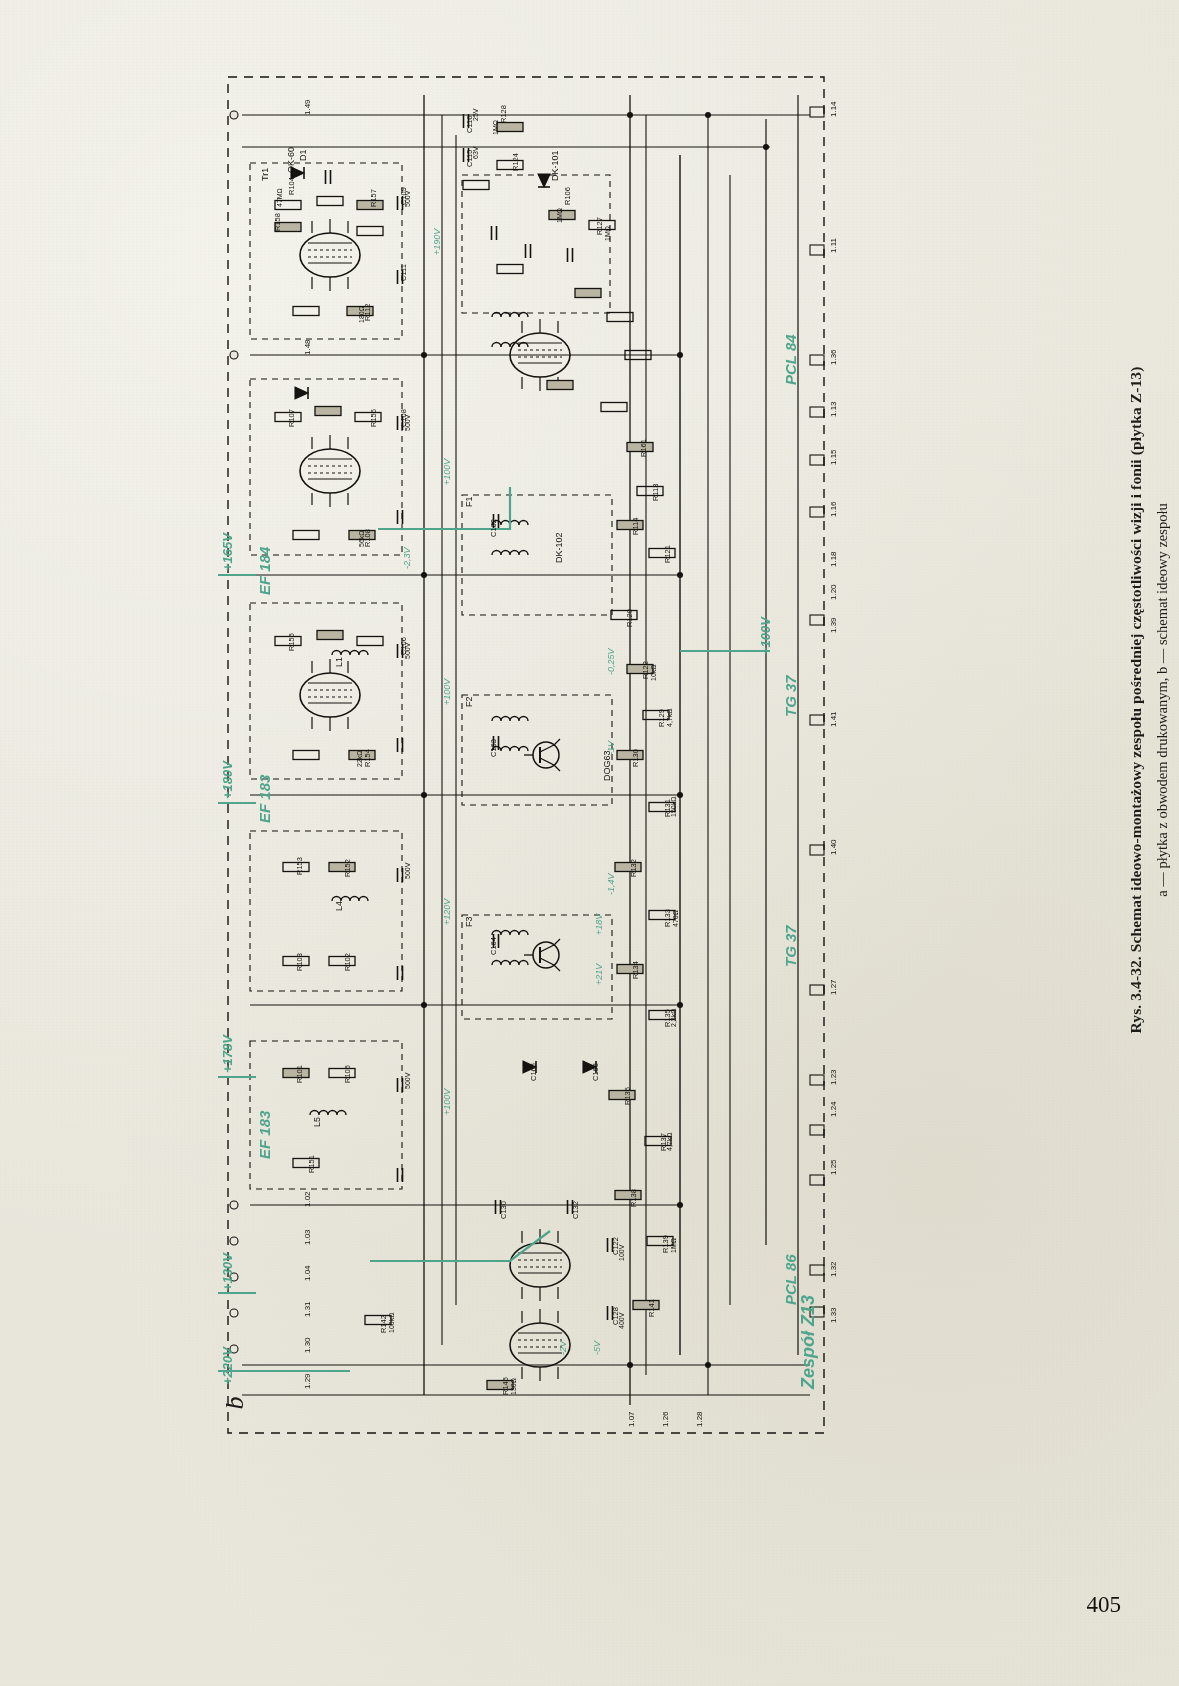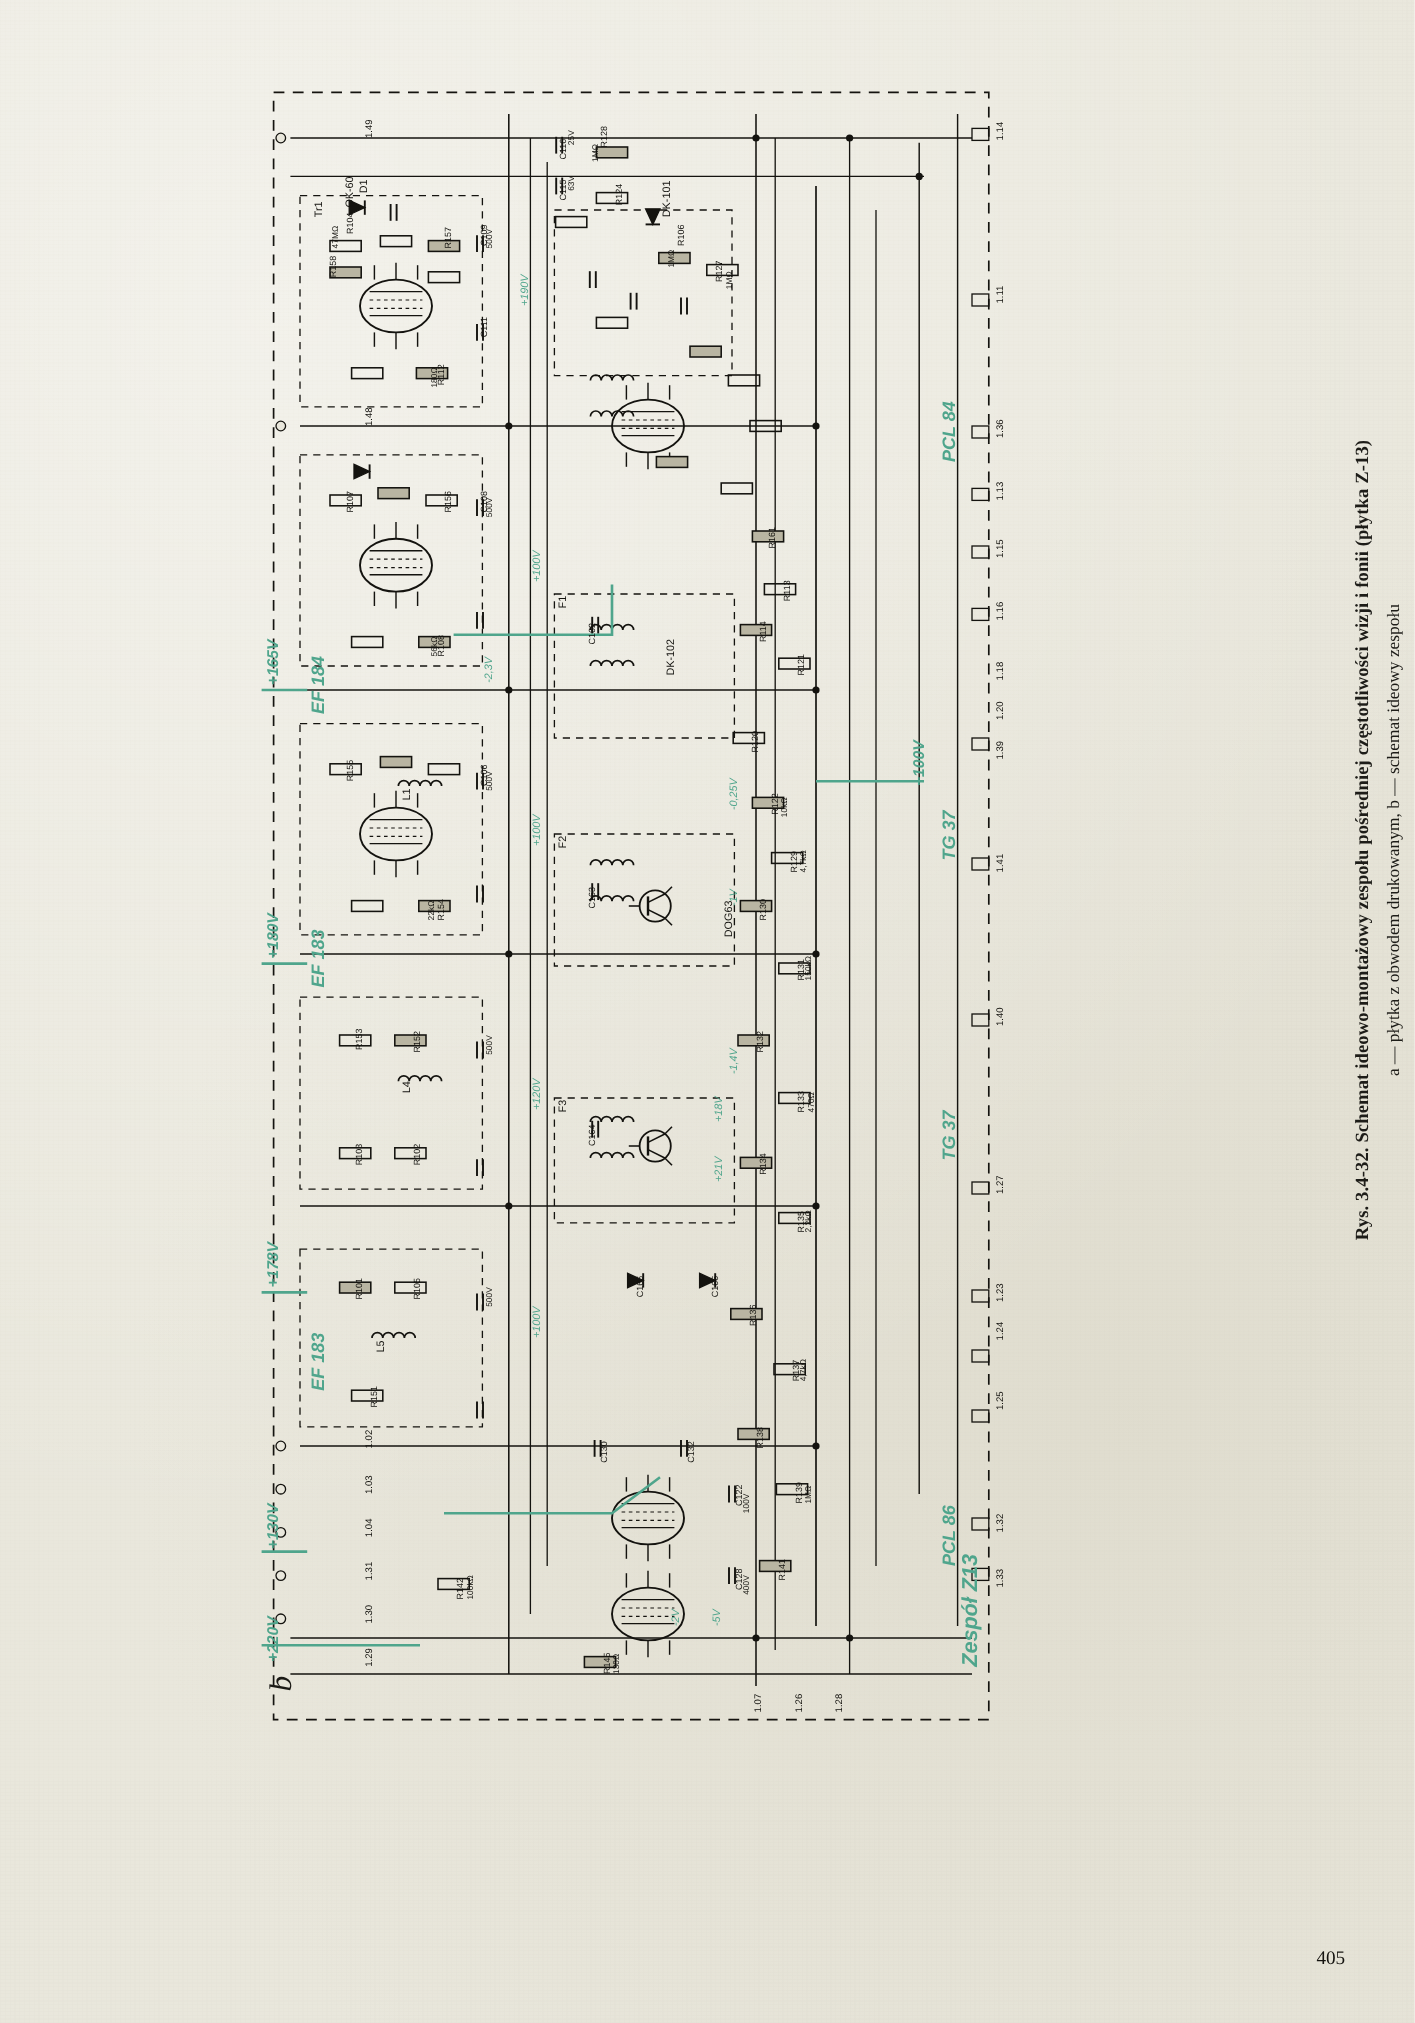"405" #page-number { bottom: 44px -> 68px; font-size: 16px -> 23px }
